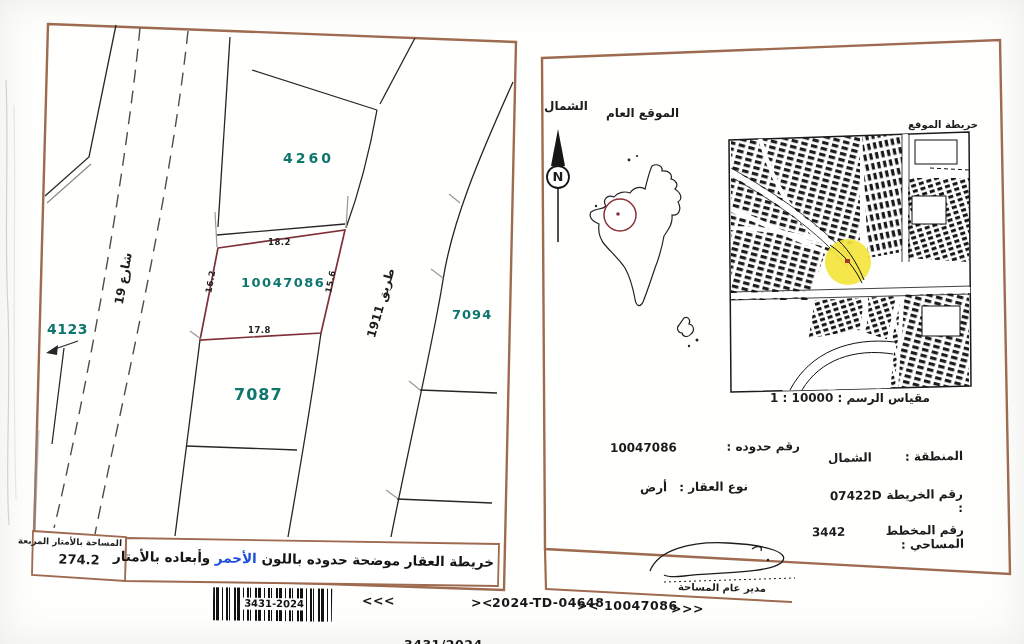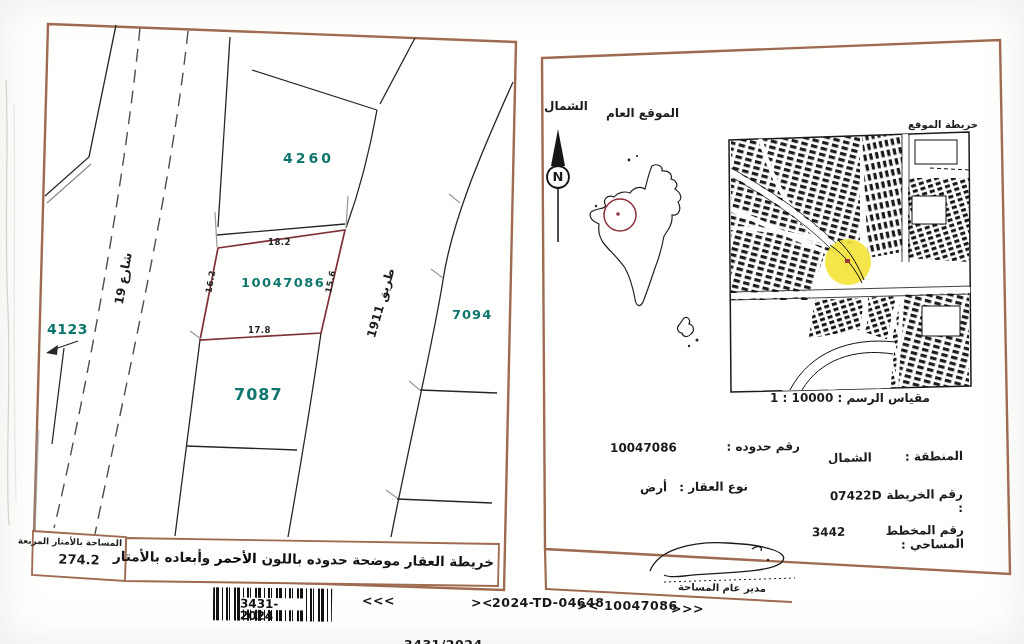"الأحمر" .red { color: #000000 -> #1d4ed8 }
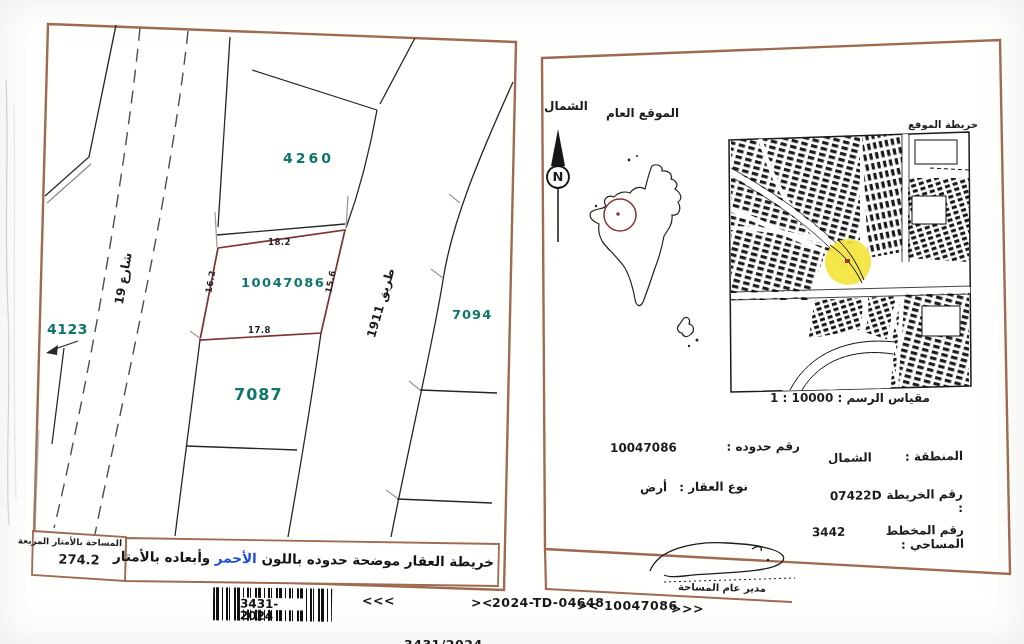"3431-2024" .barcode-label { font-size: 12px -> 10px; text-align: left -> right }
